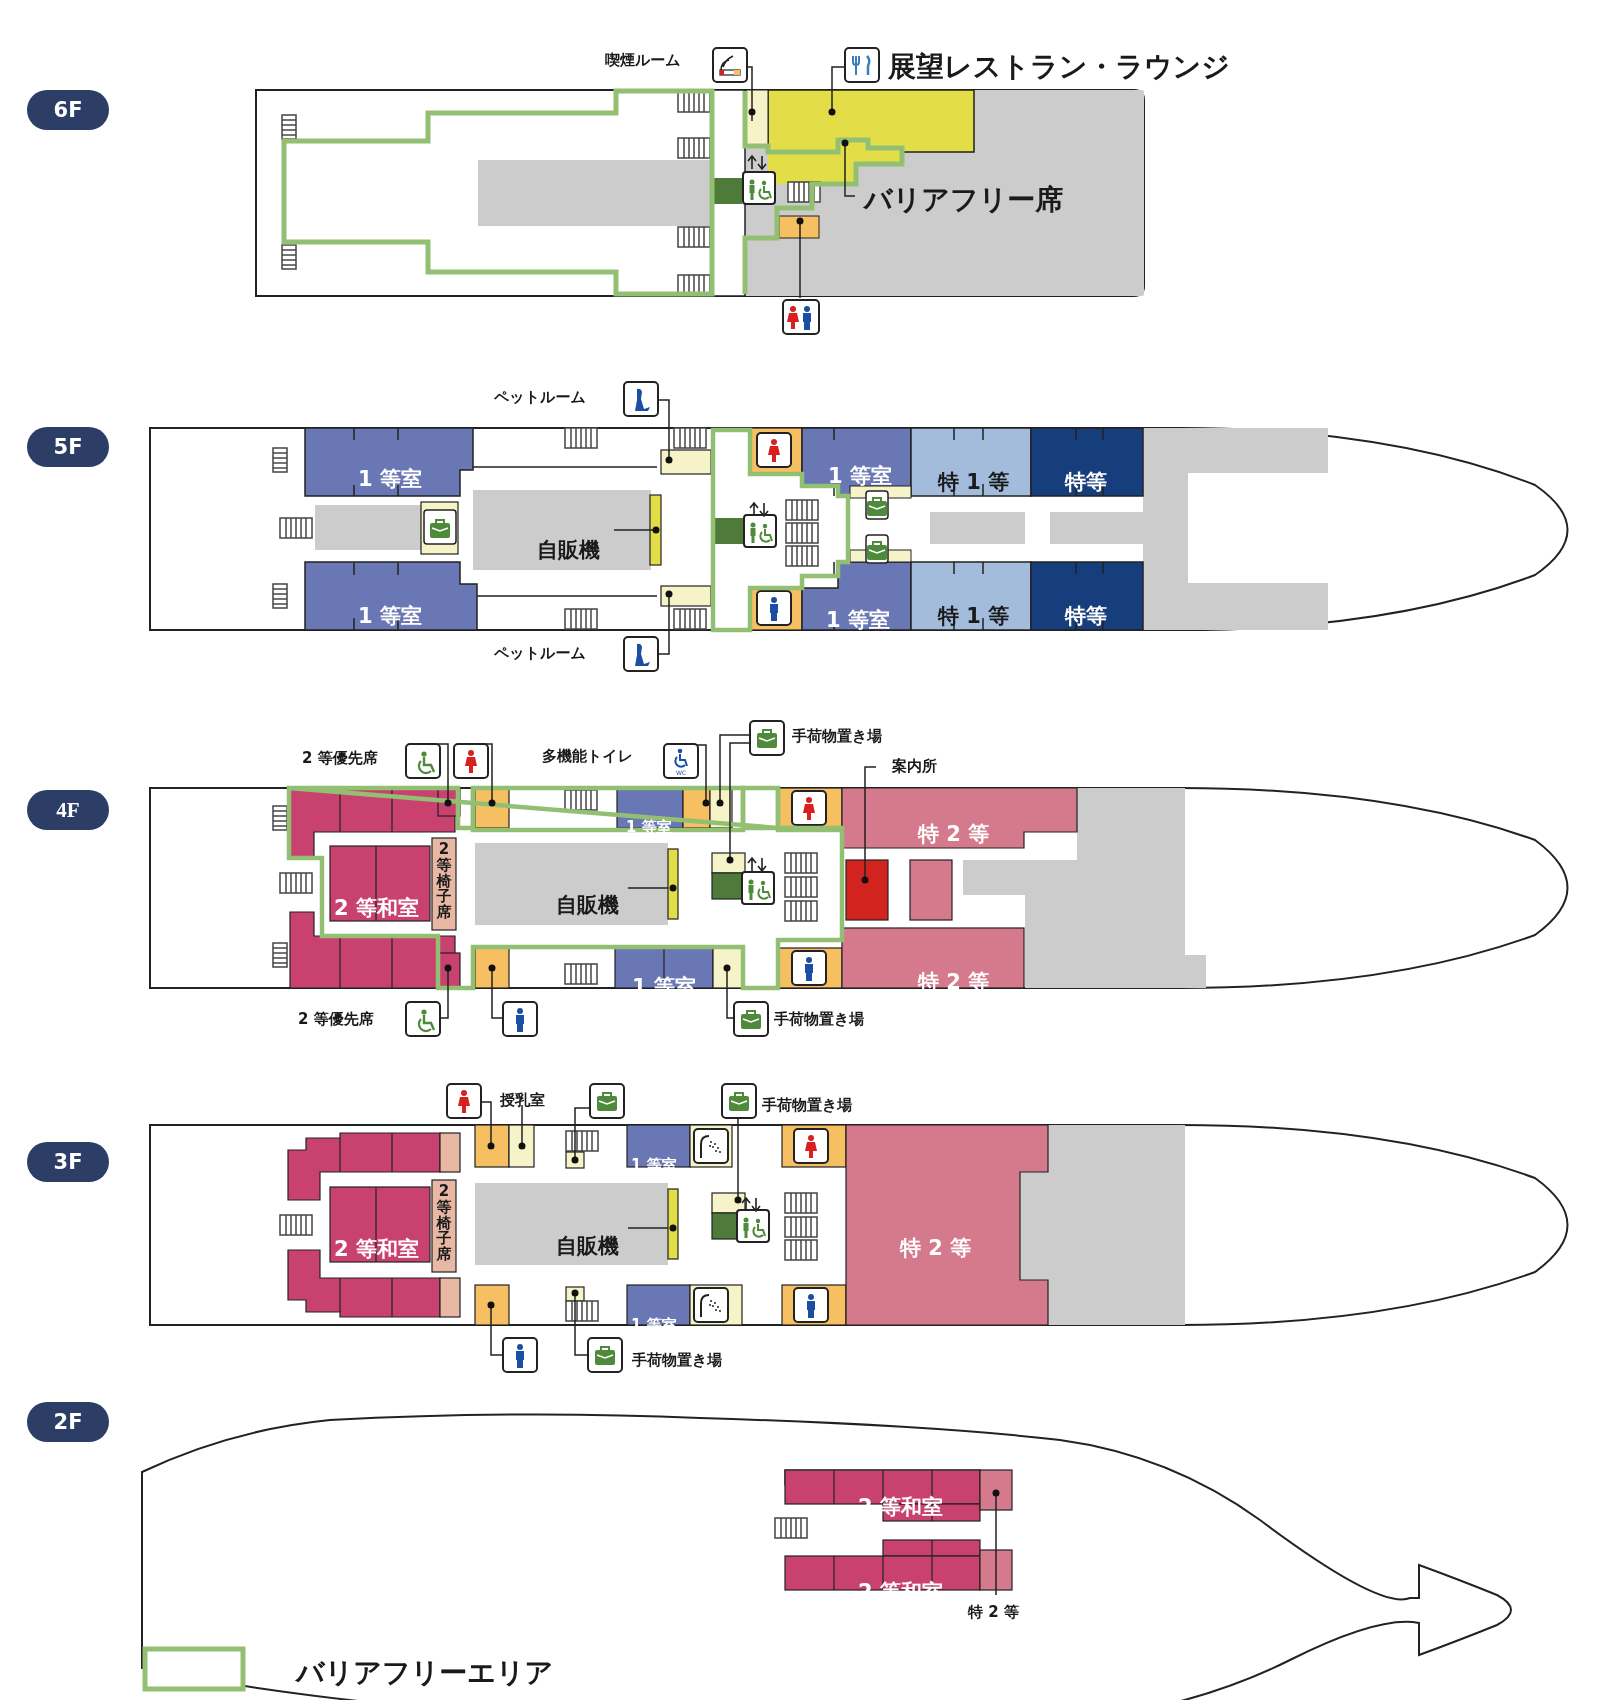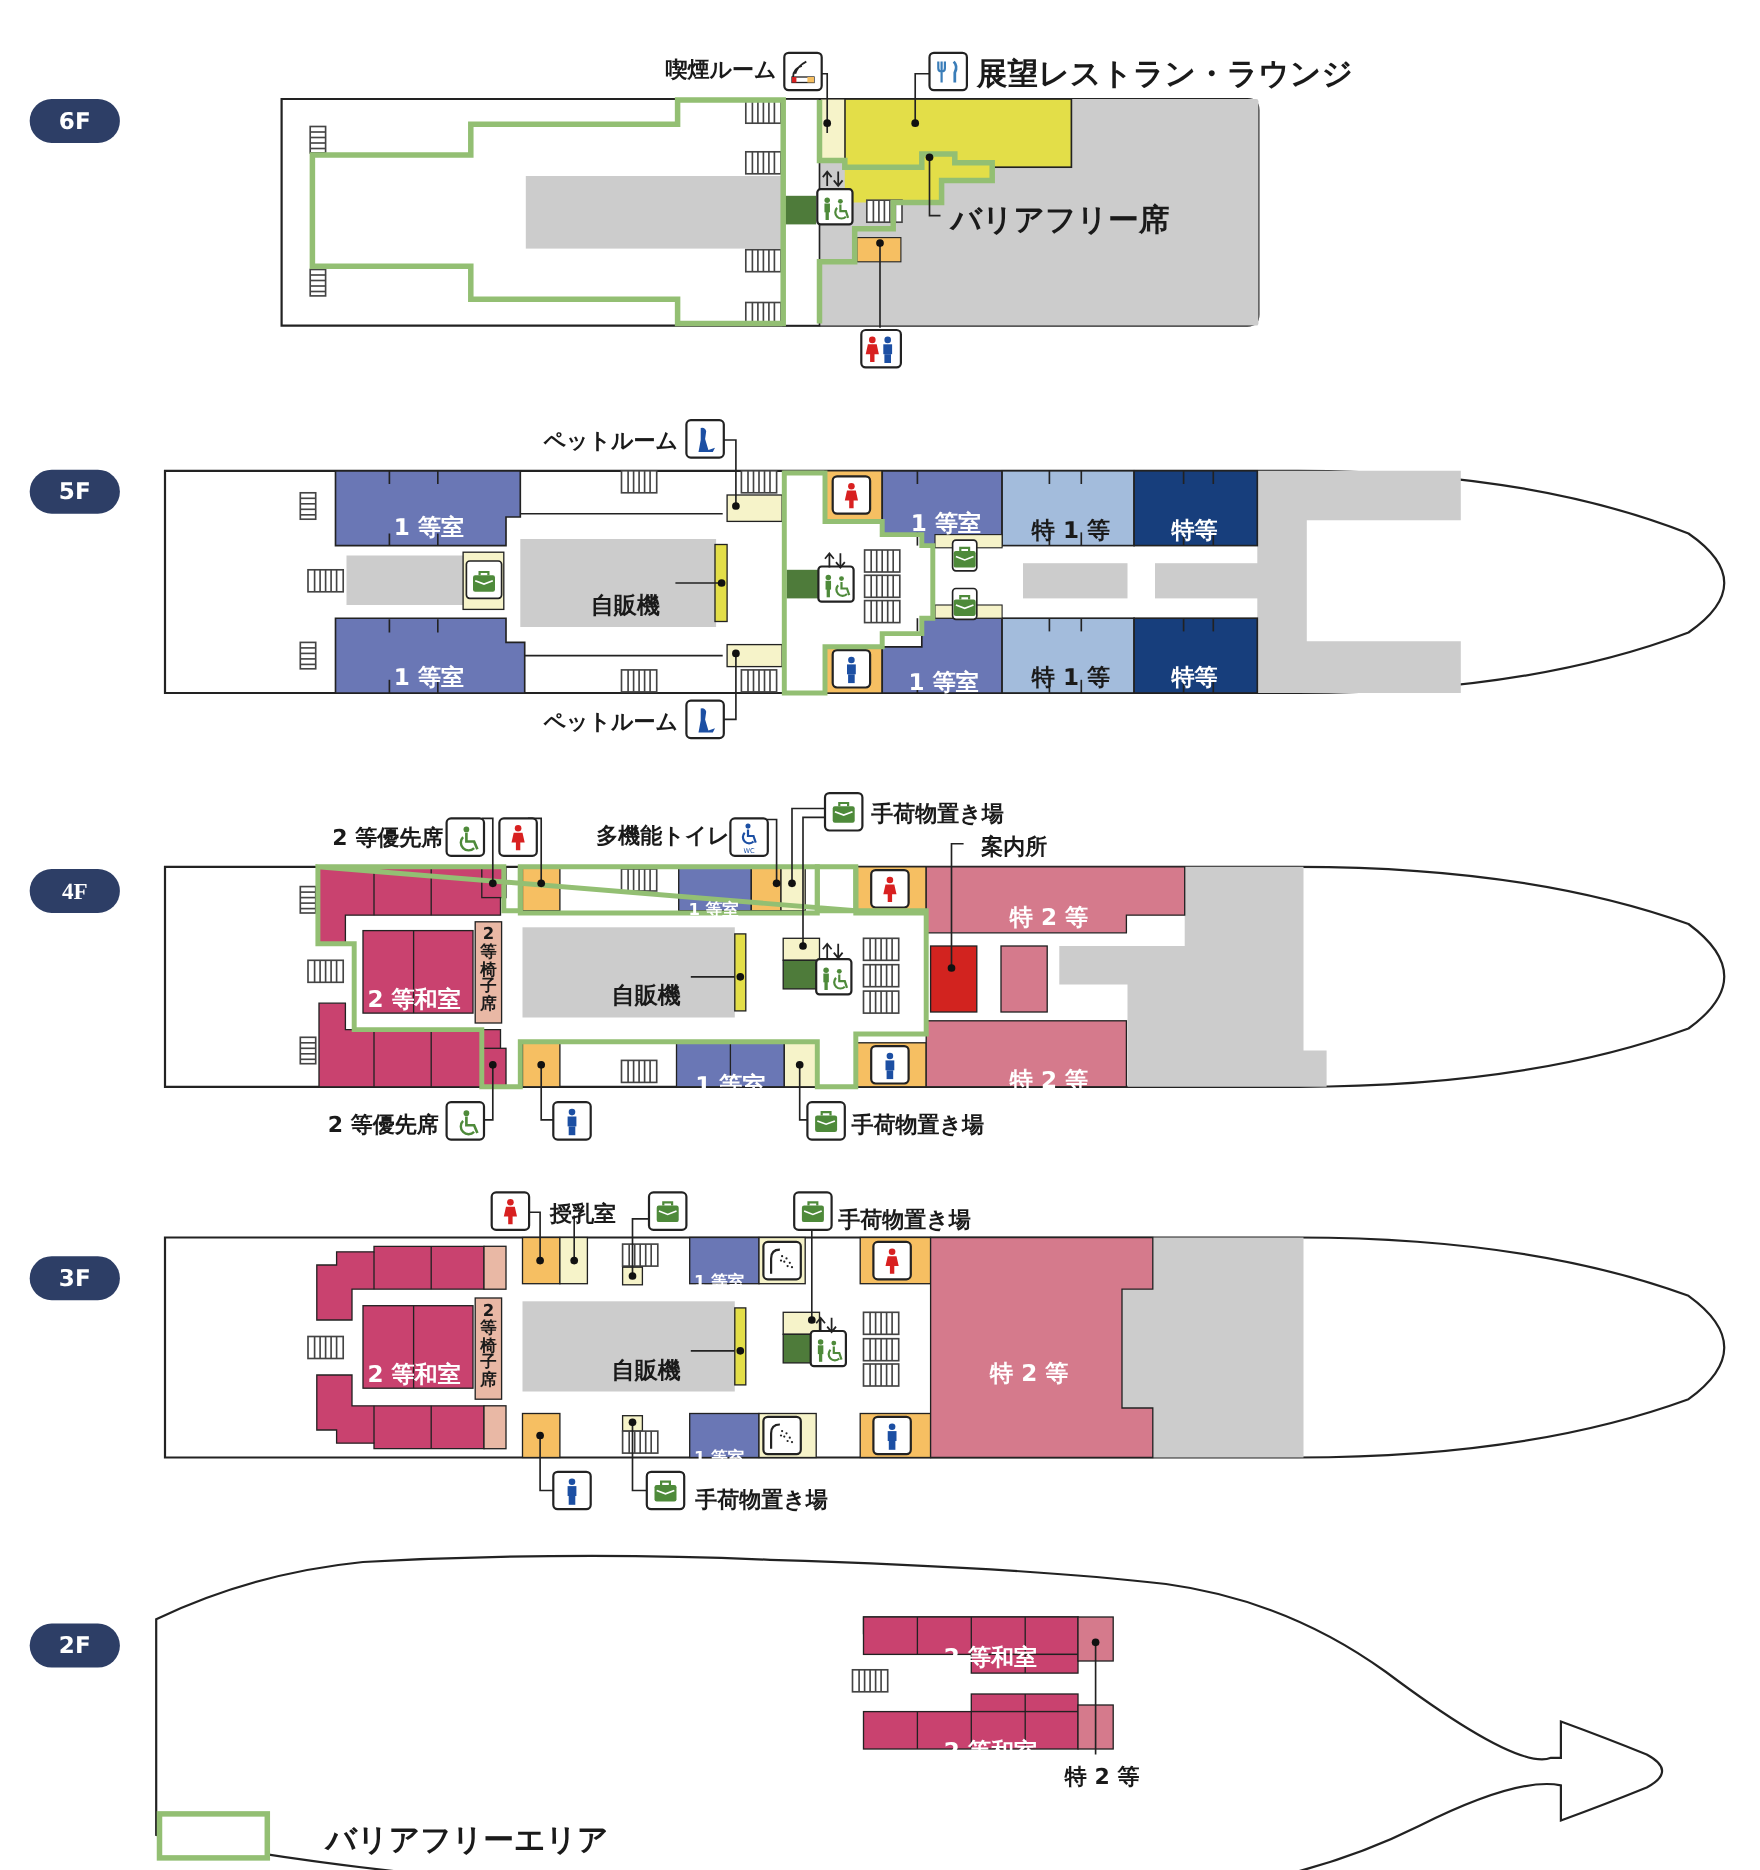"喫煙ルーム" .lbl { font-size: 20px -> 15px }
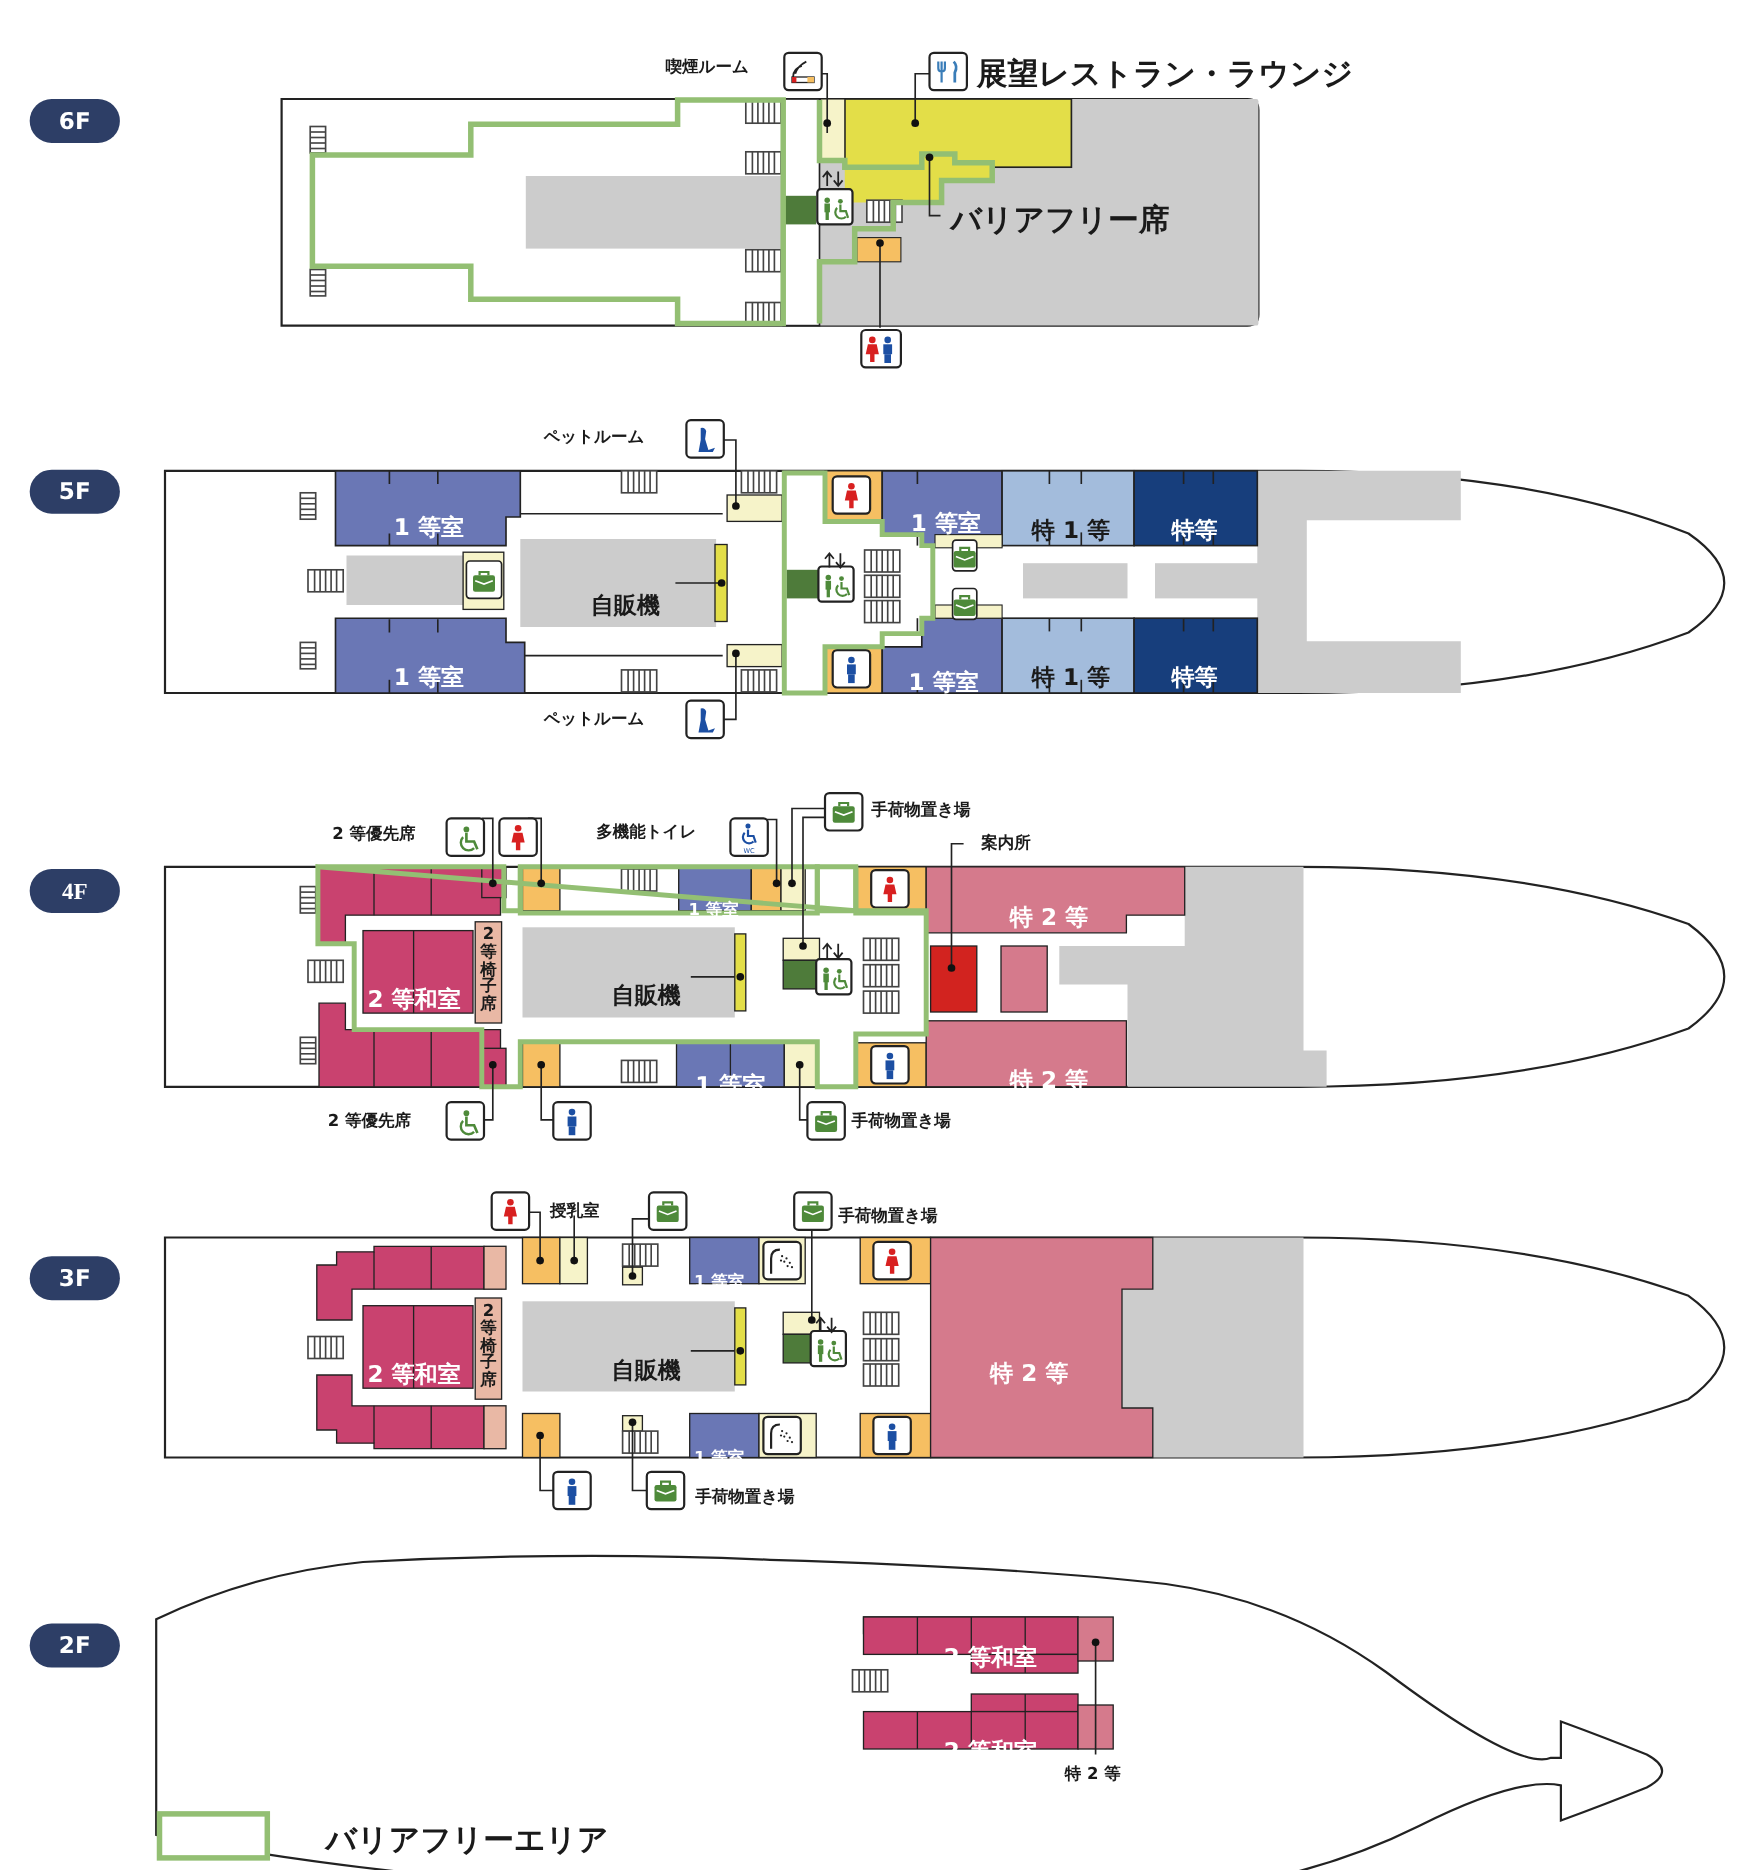"2F" div.pill { top: 1476px -> 1402px }
